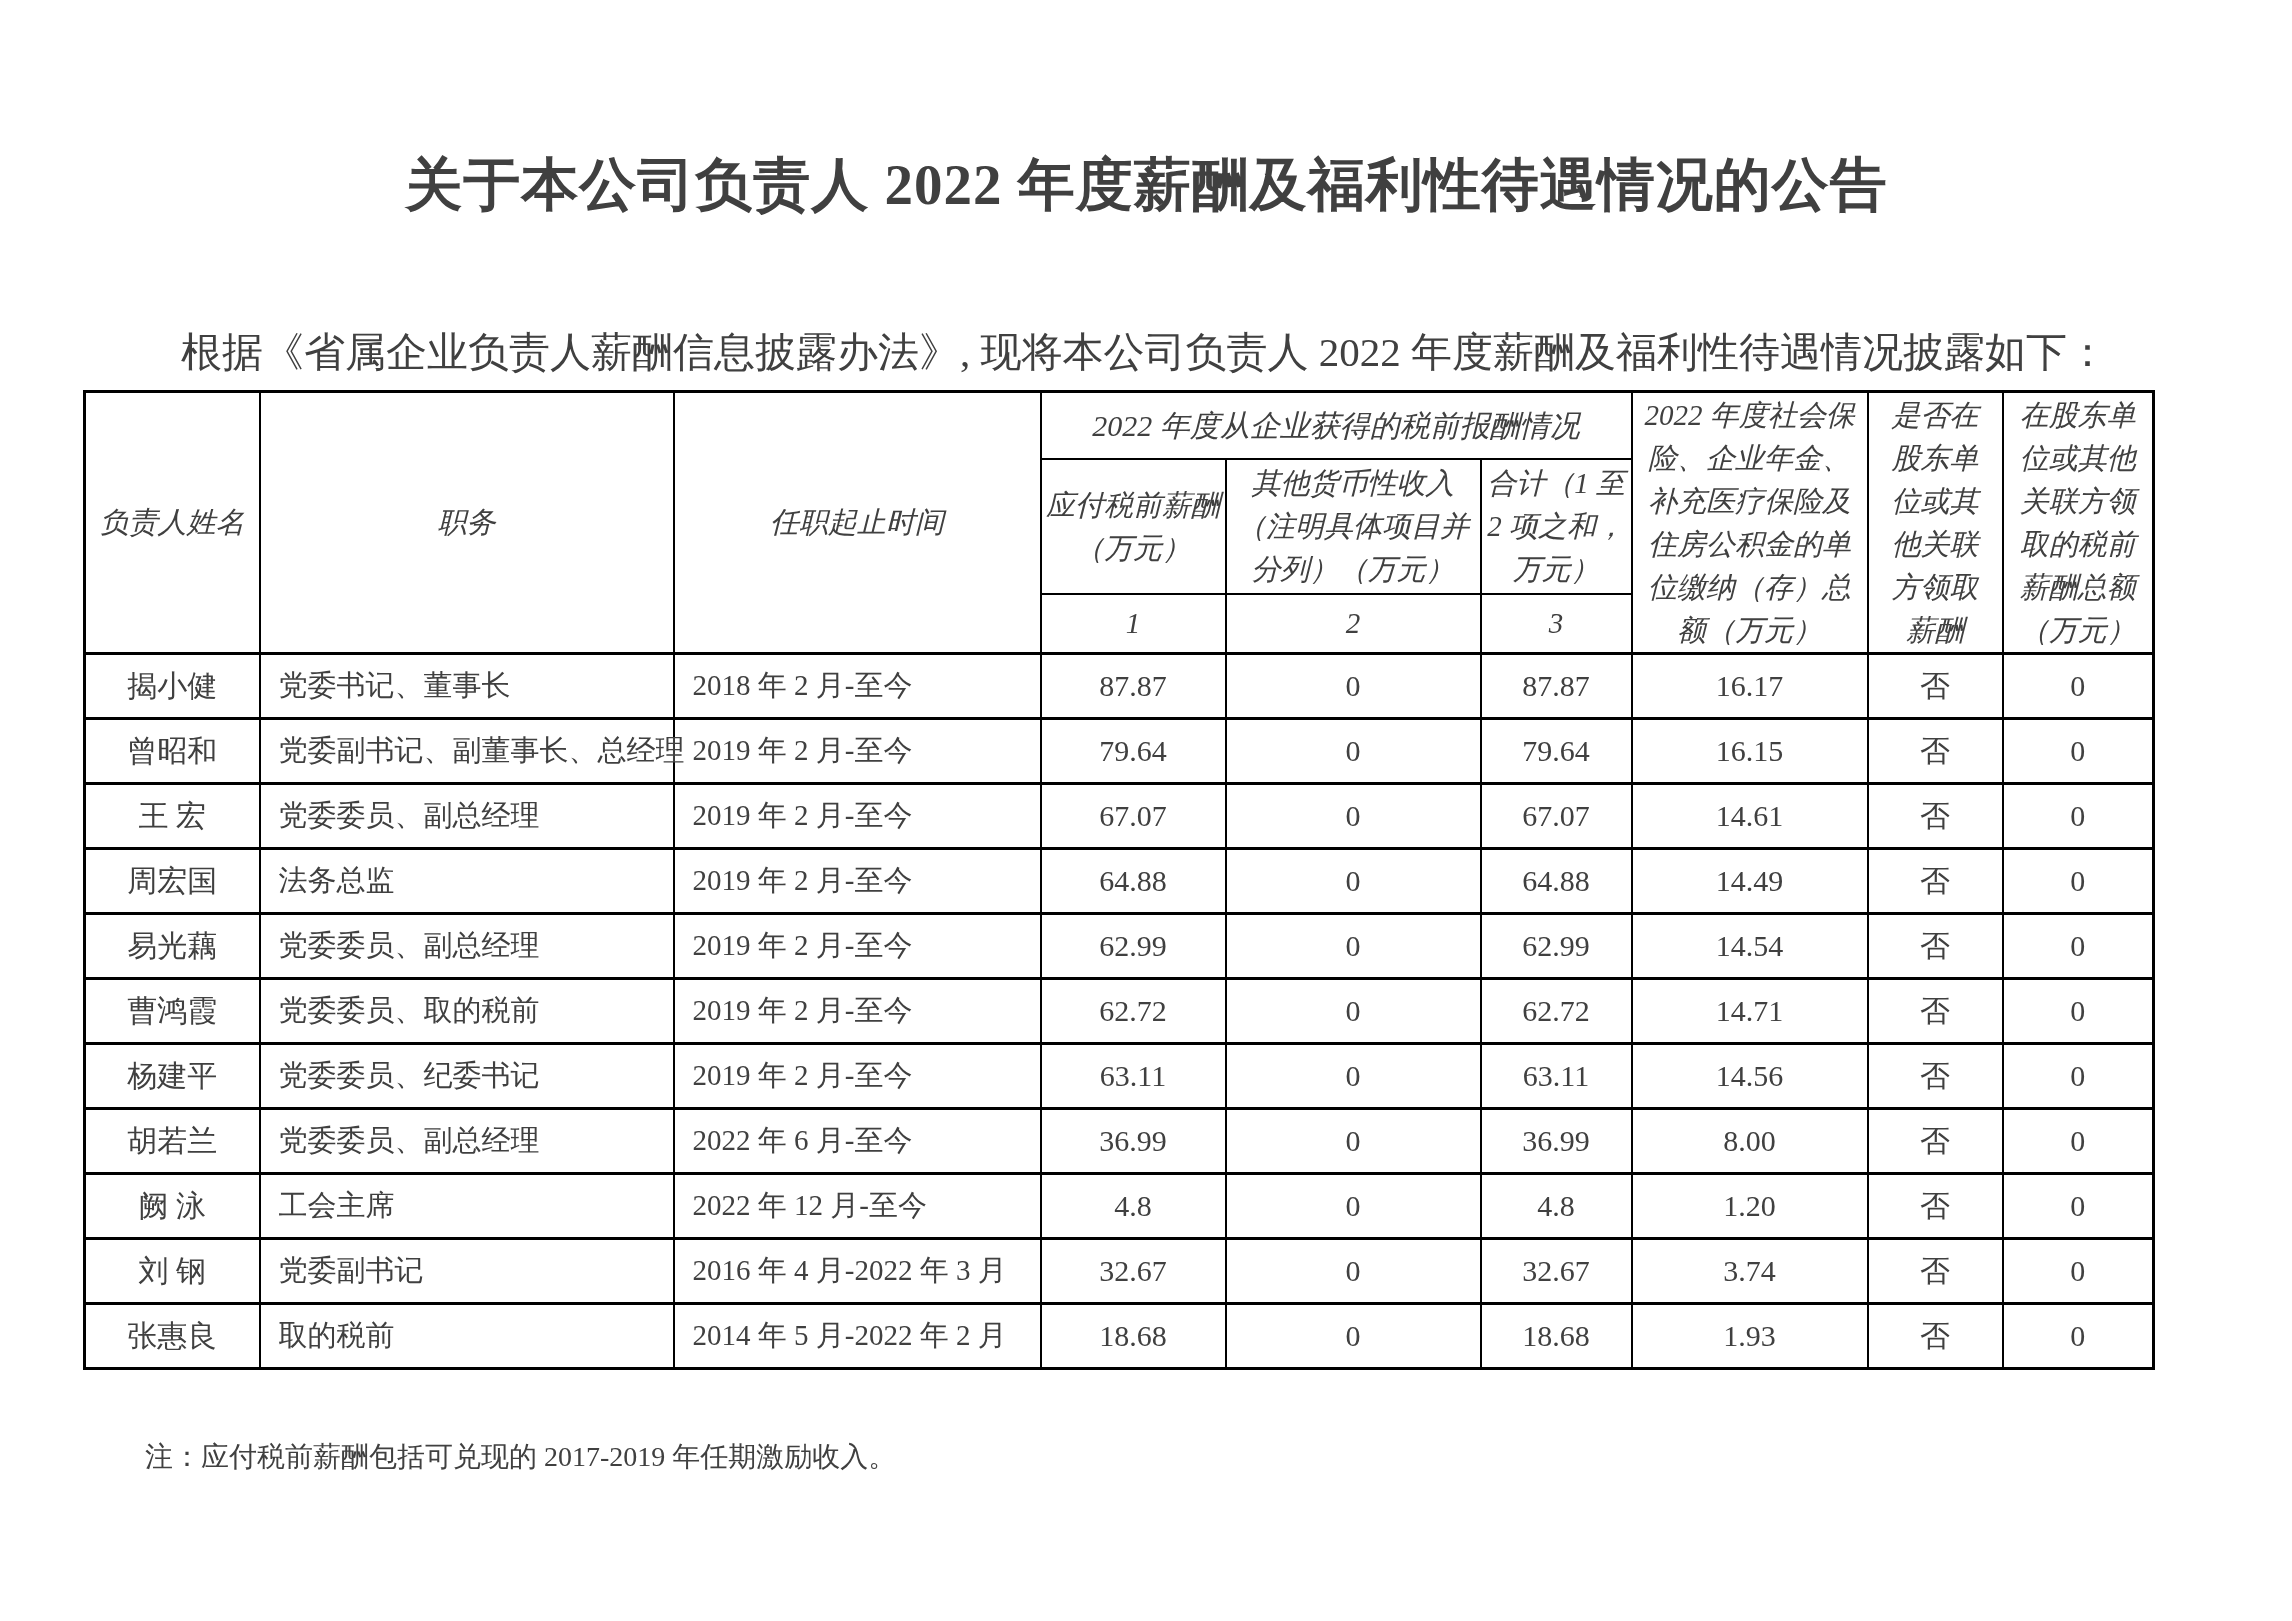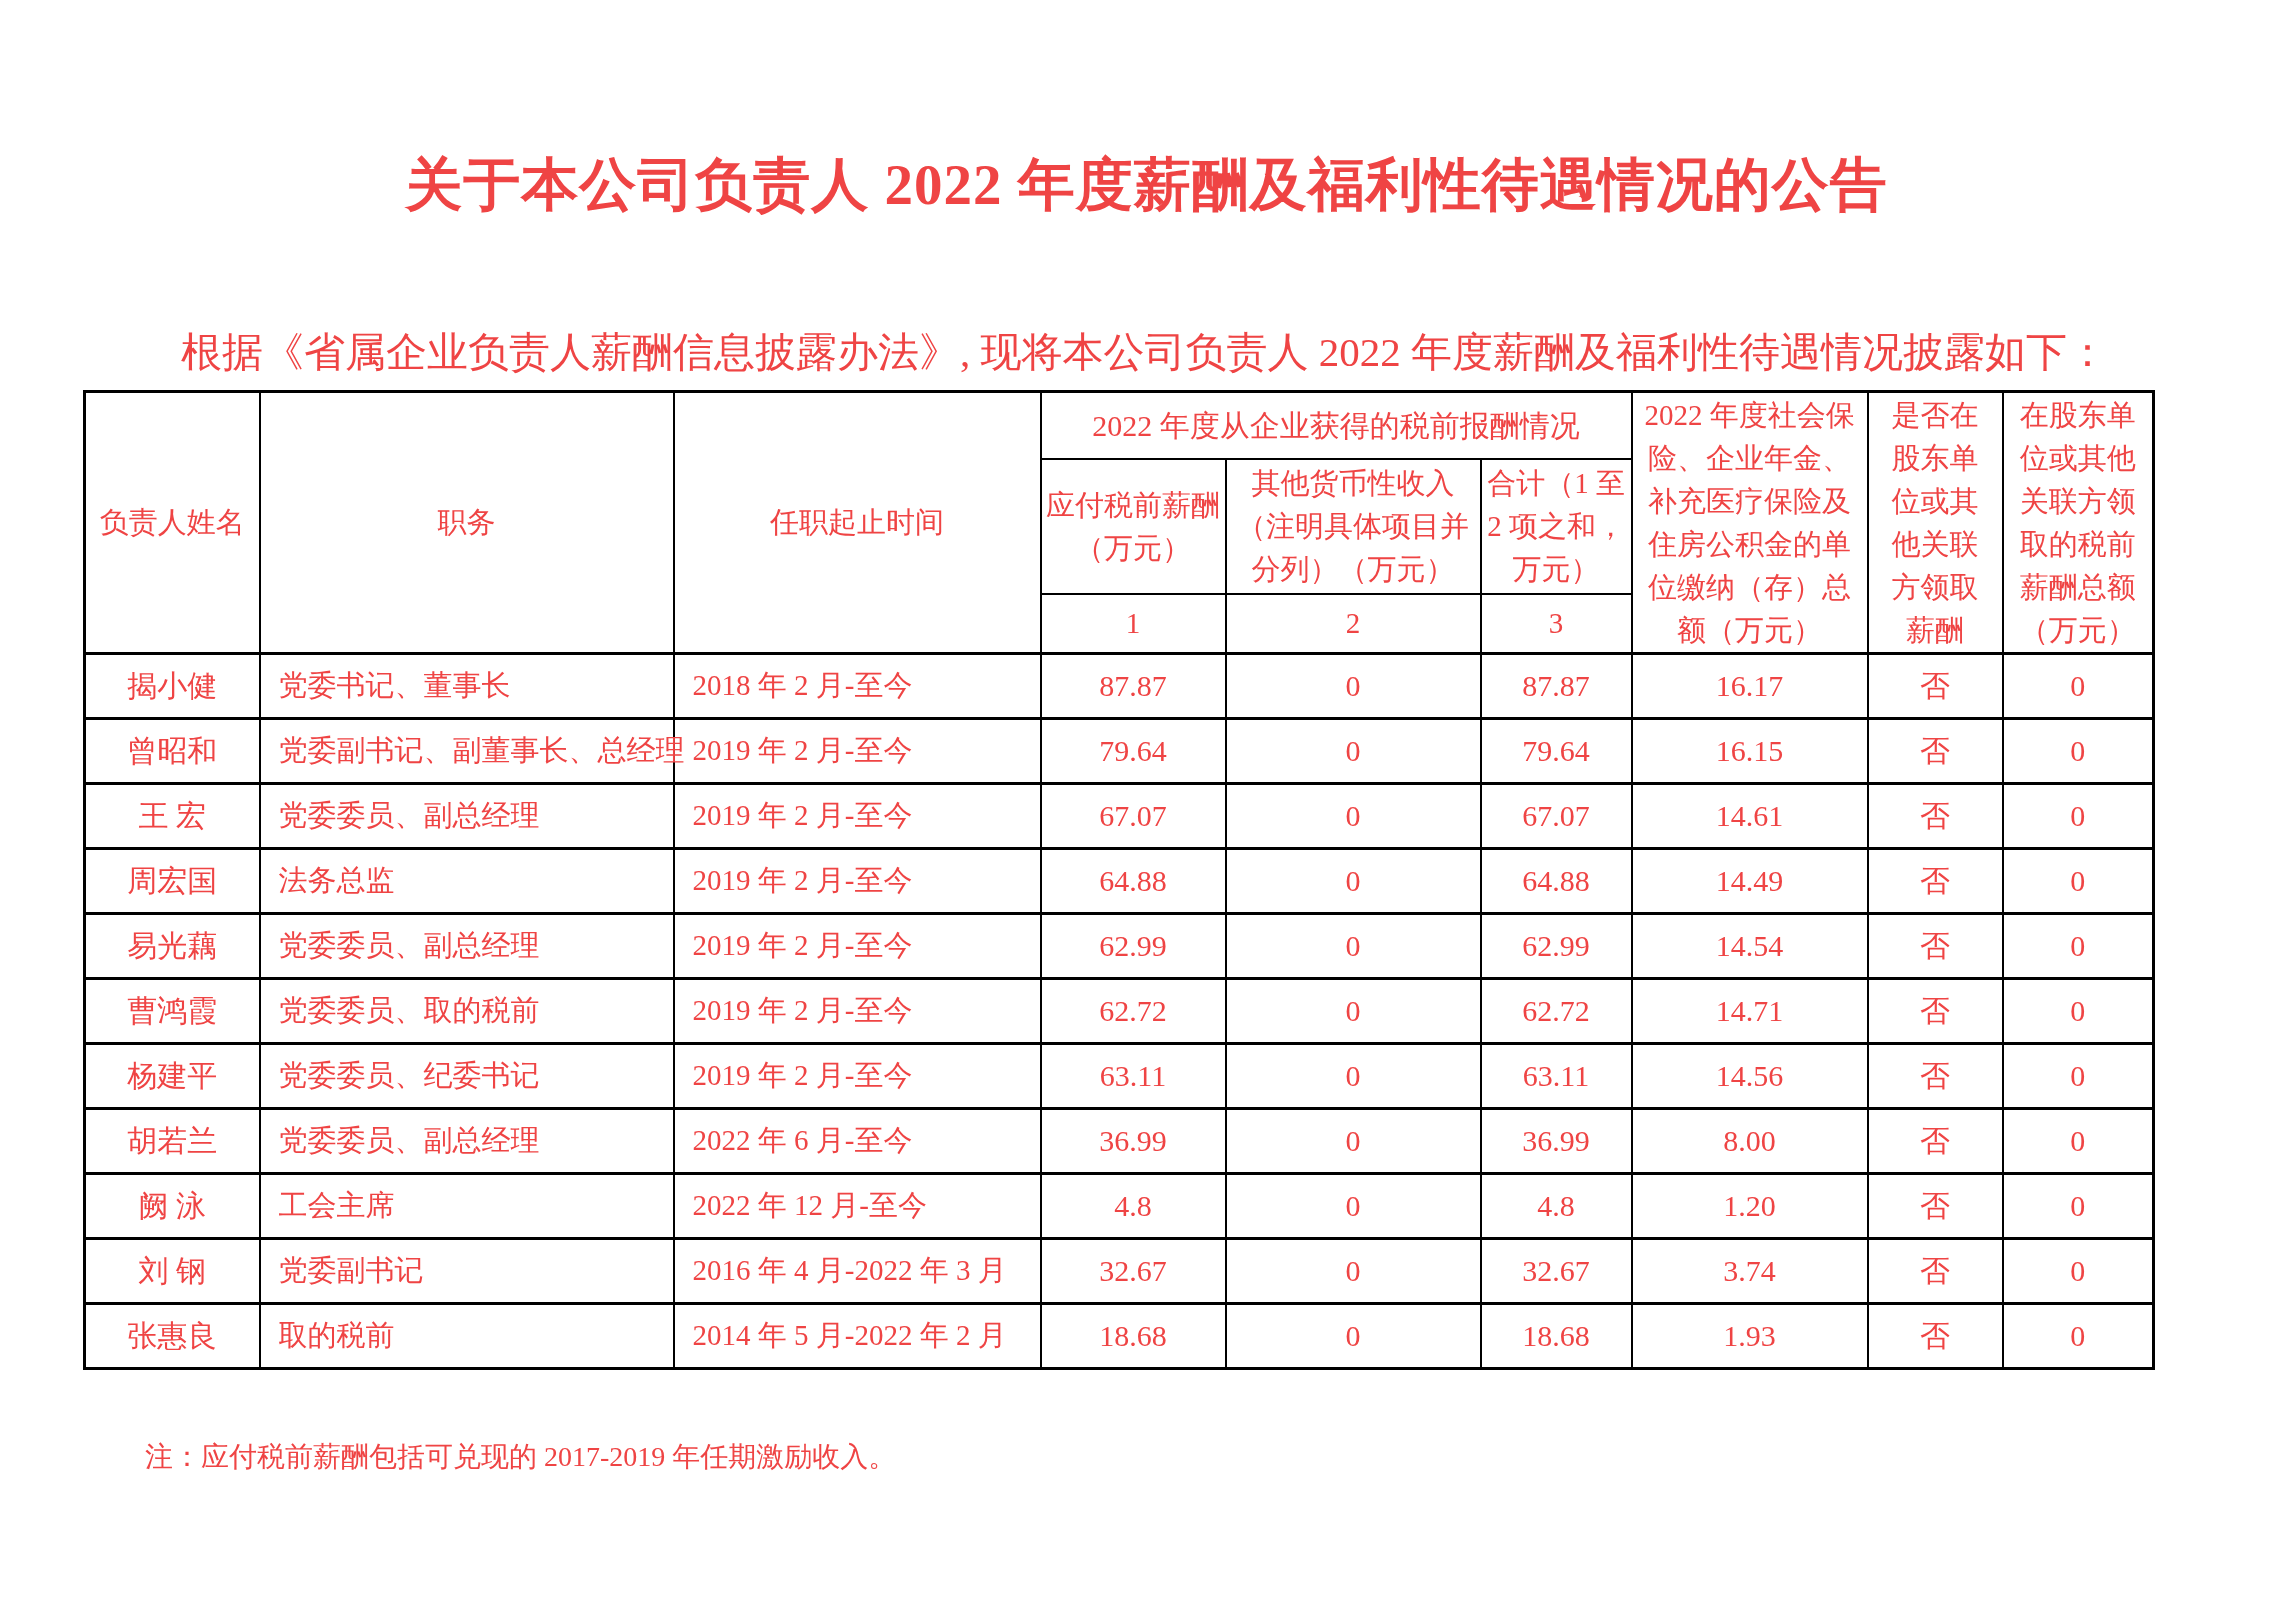"关于本公司负责人 2022 年度薪酬及福利性待遇情况的公告" .page { color: #ef4444 -> #404040 }
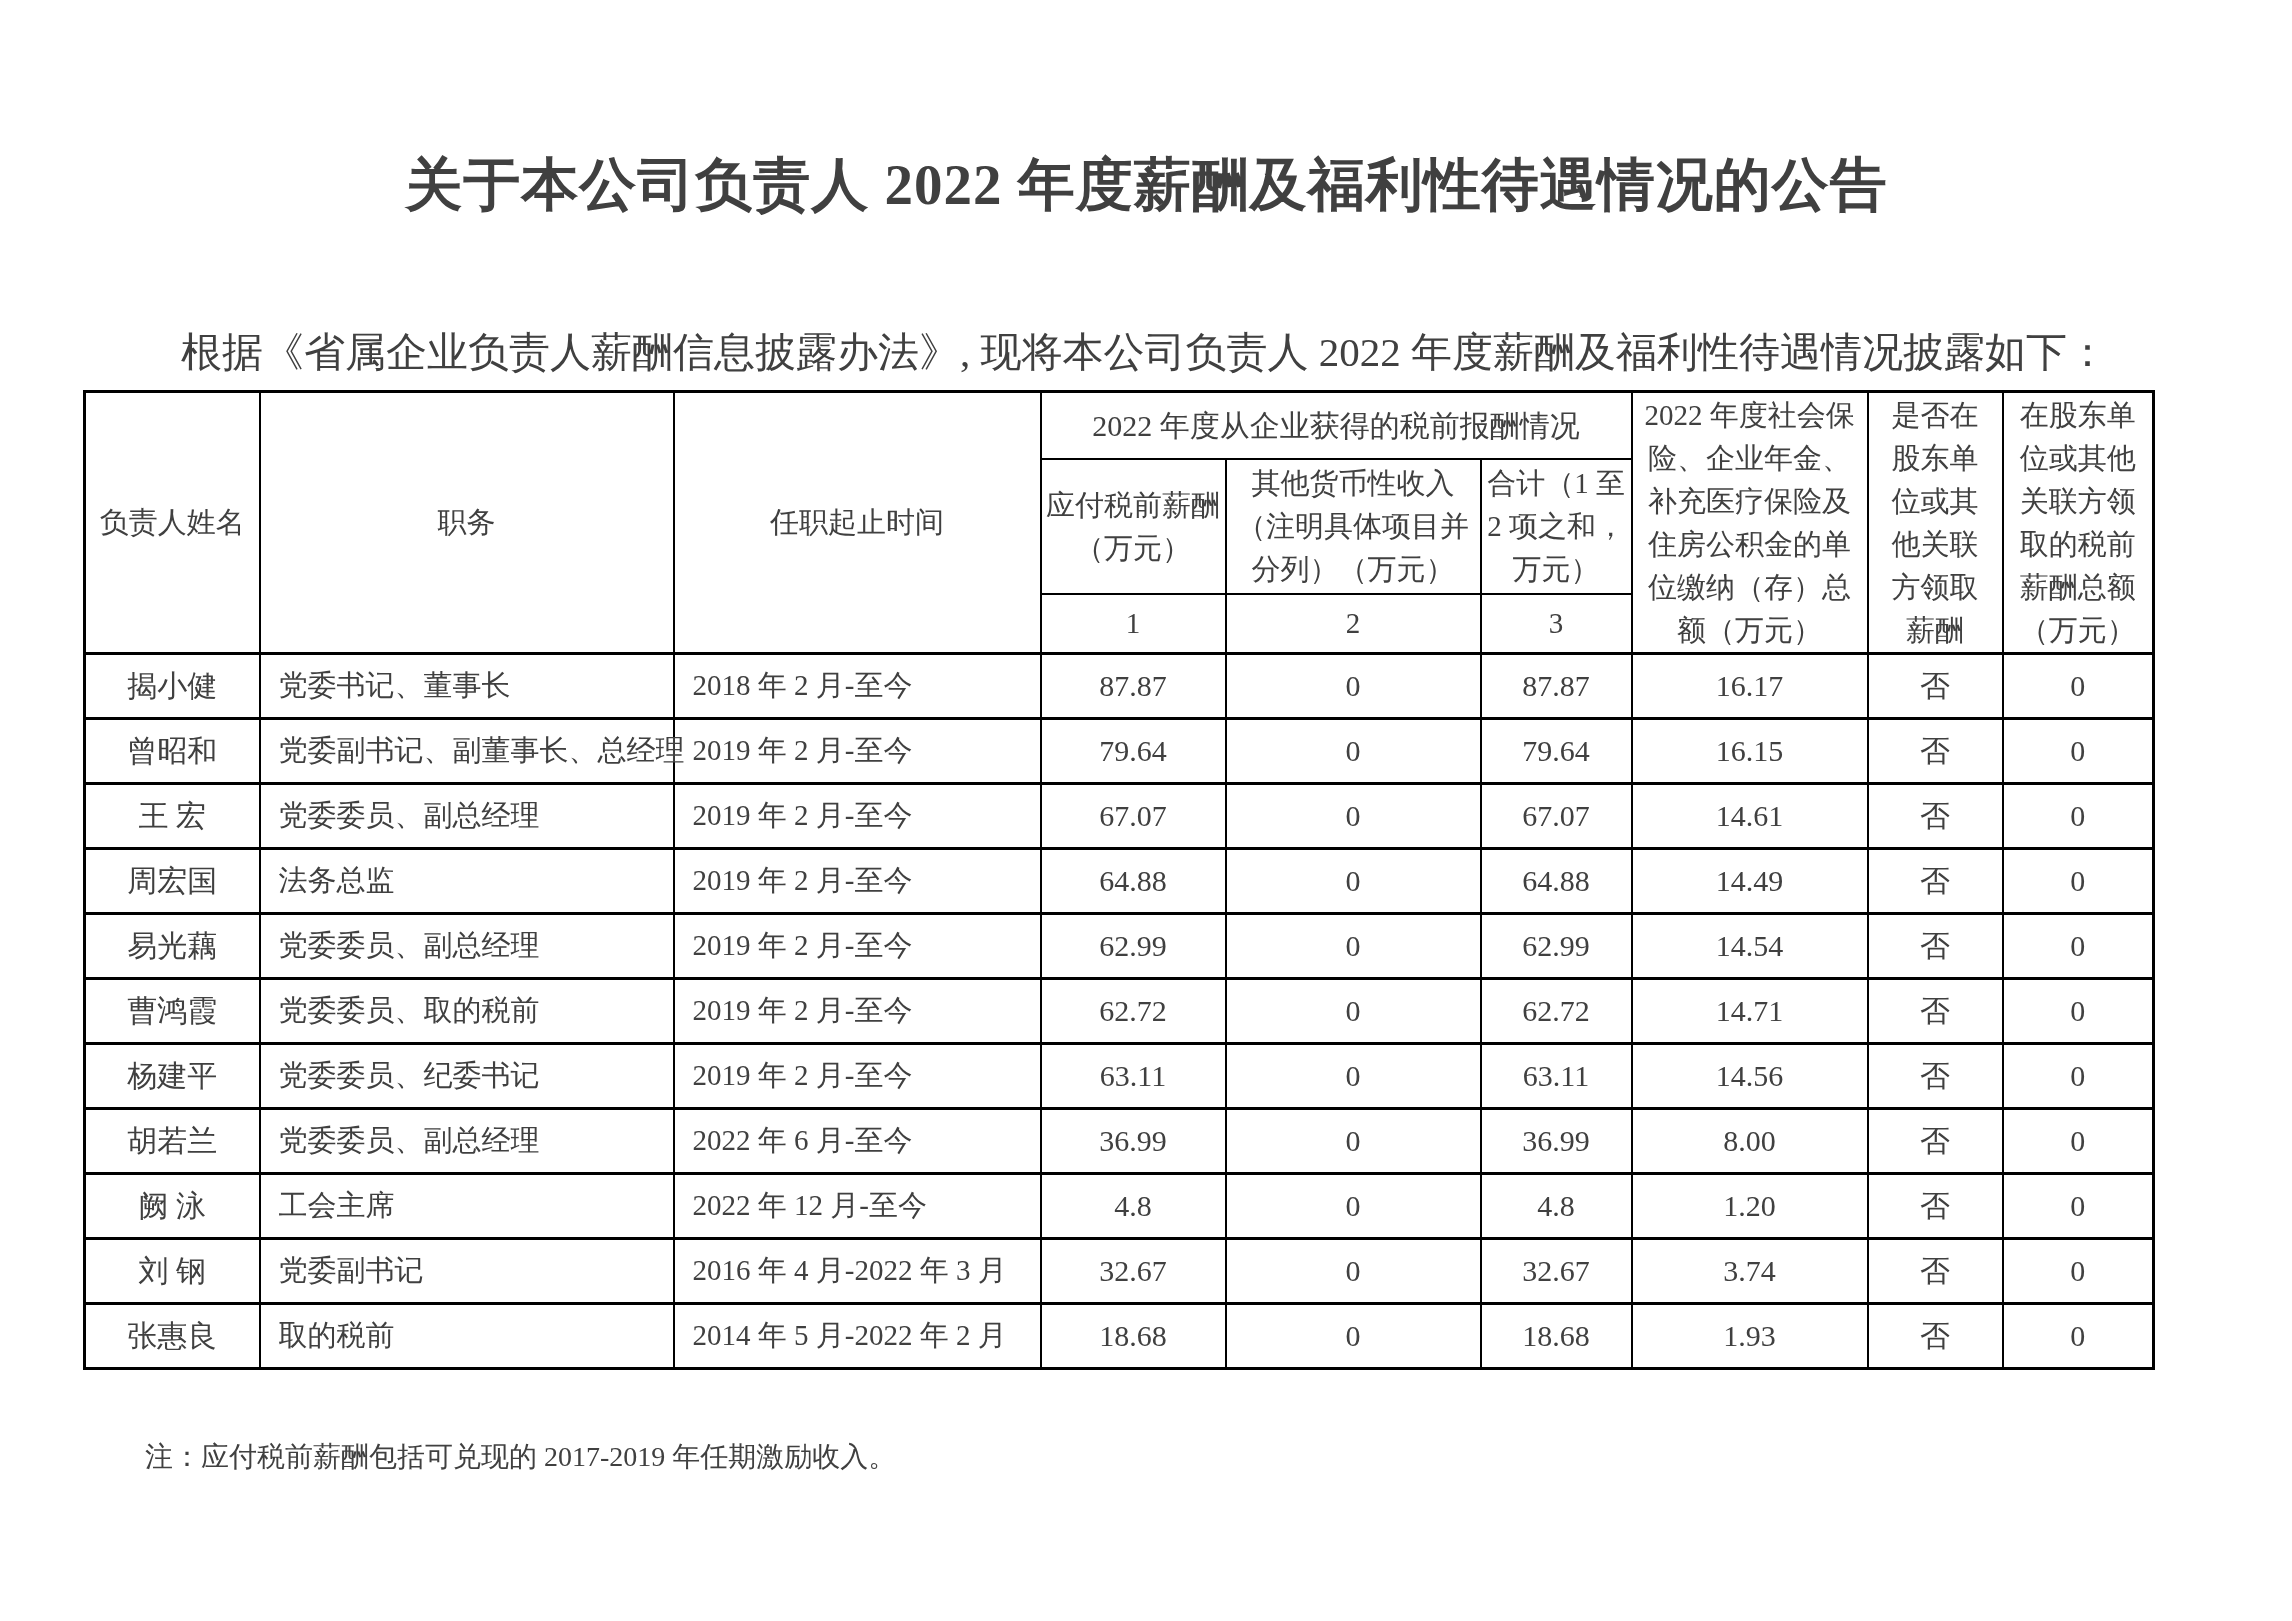"2022 年度从企业获得的税前报酬情况" th { font-style: none -> italic }
